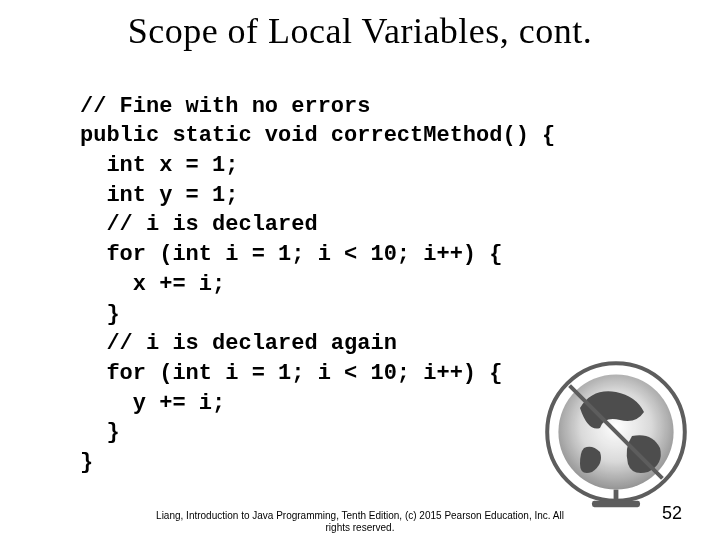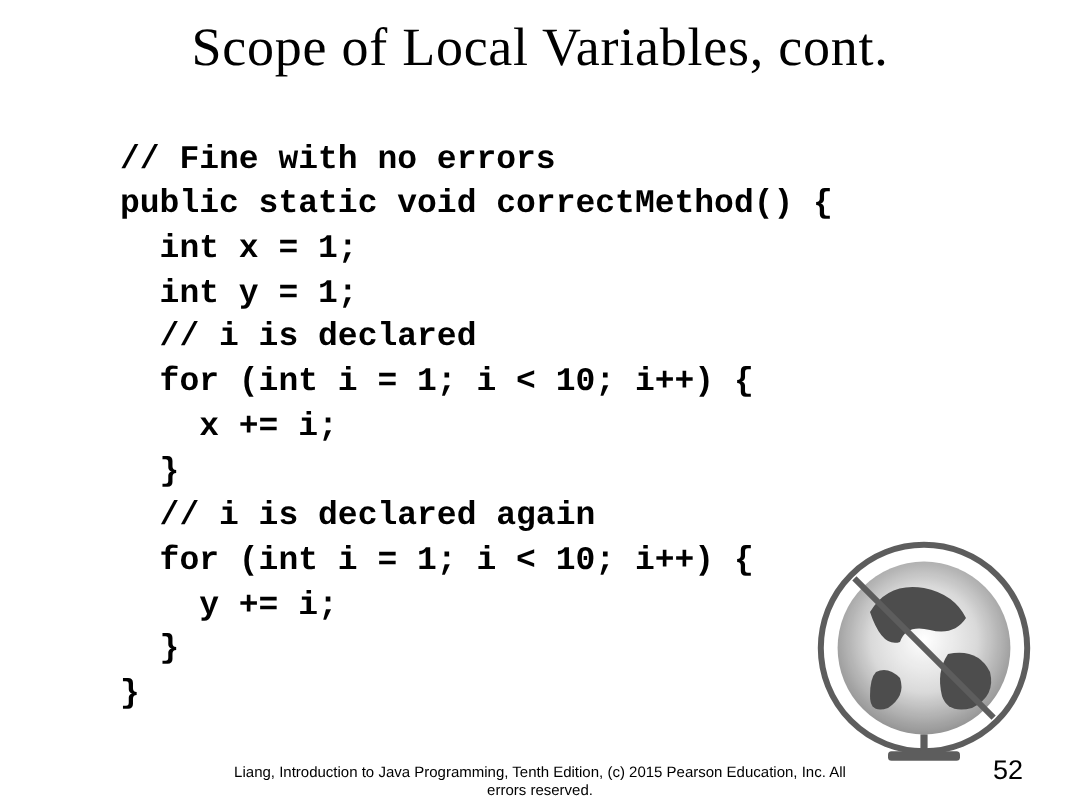"errors reserved." span { text: errors -> rights }
